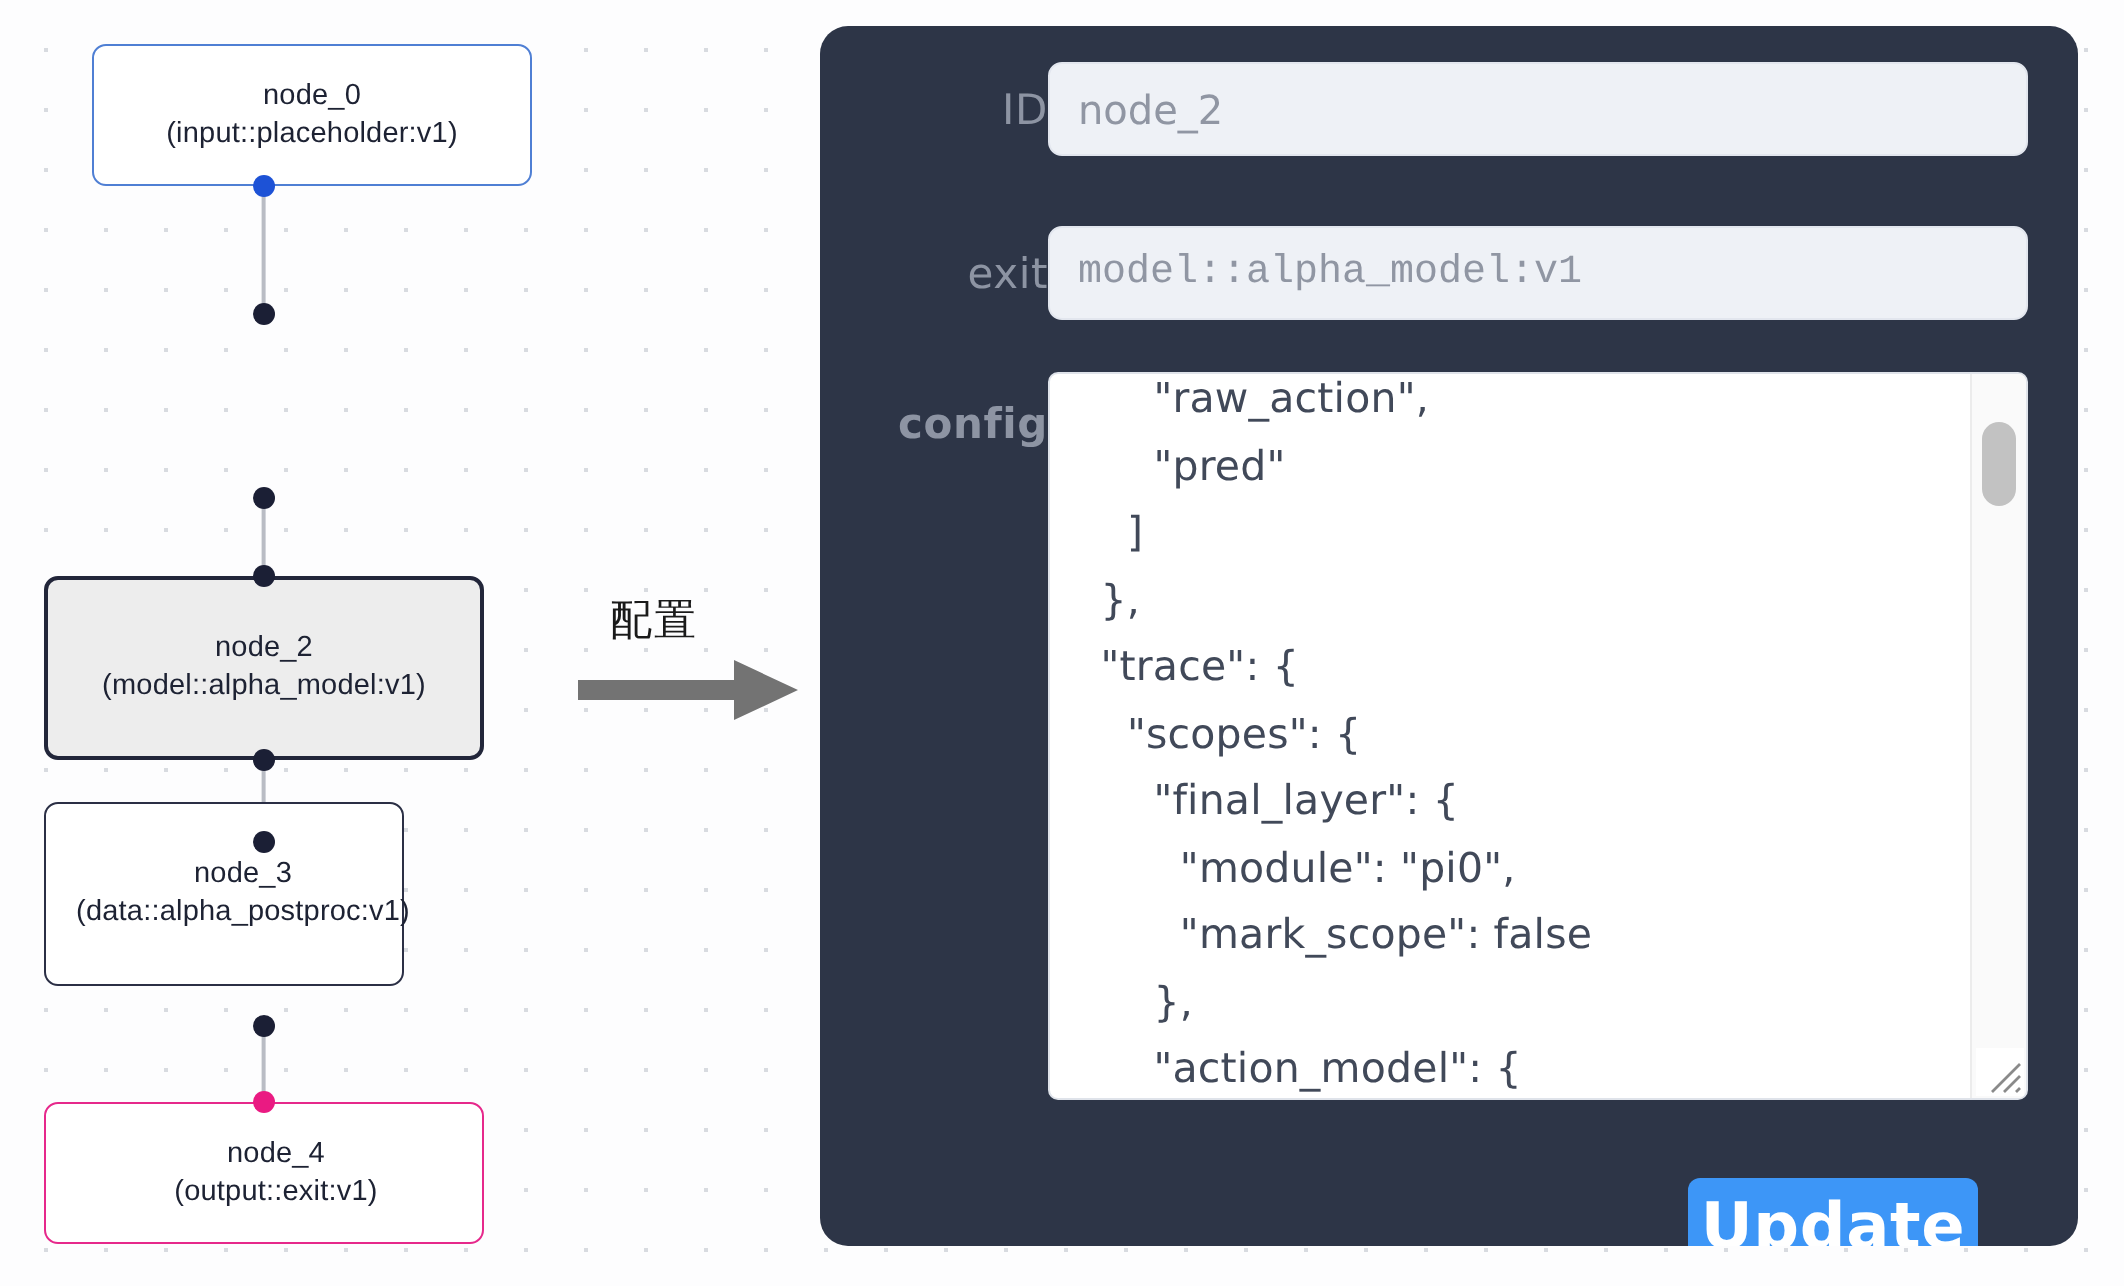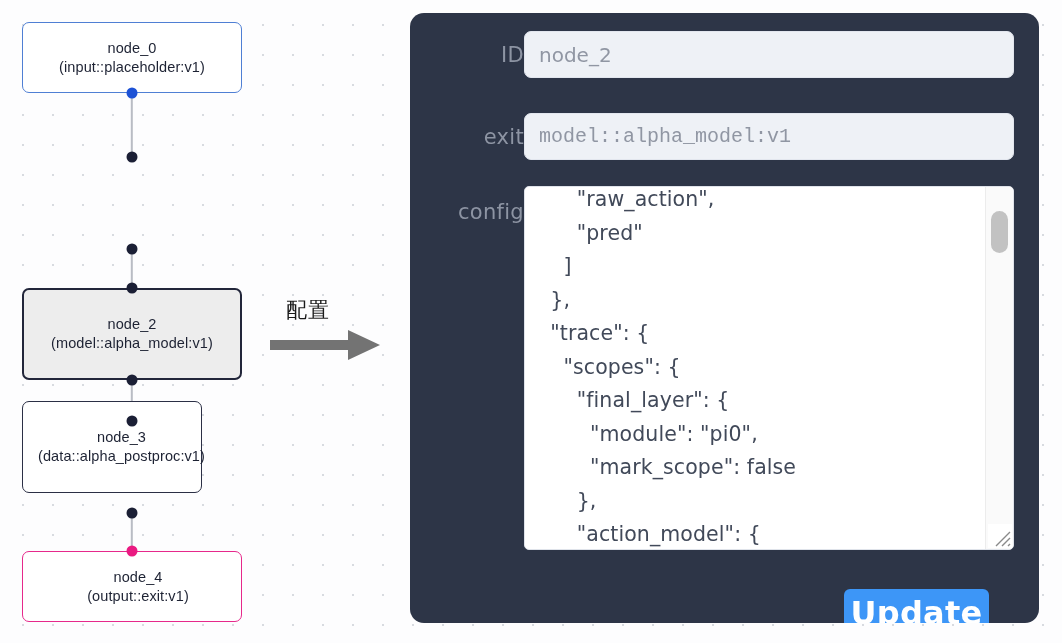"node_0" .node.input { margin-left: none -> 24px }
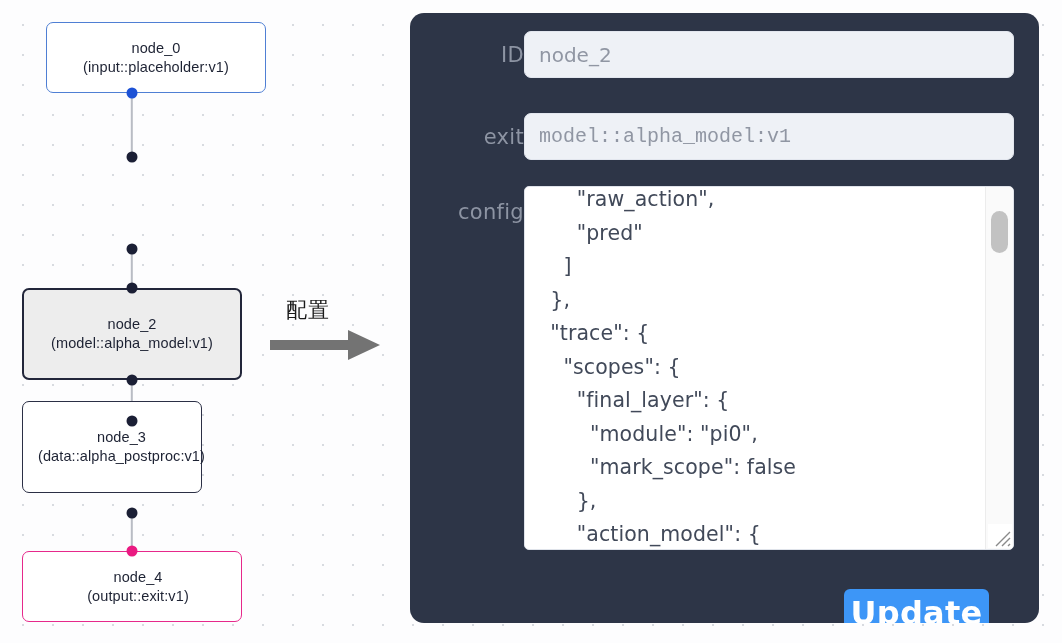"config" #row-config .flabel { font-weight: none -> bold }
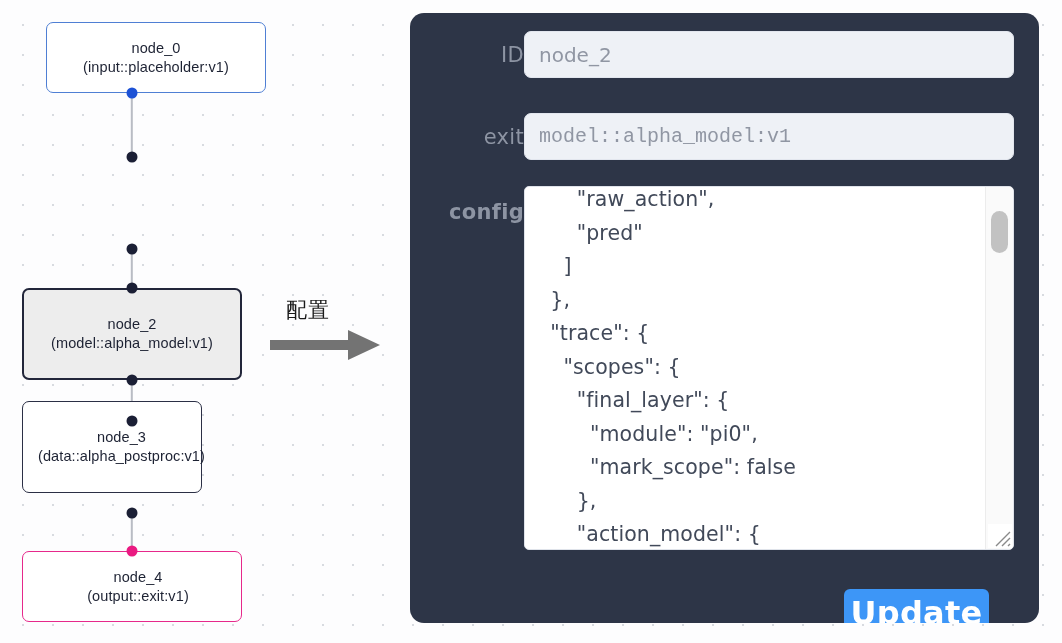"配置" #arrow-group { left: 270px -> 289px }
